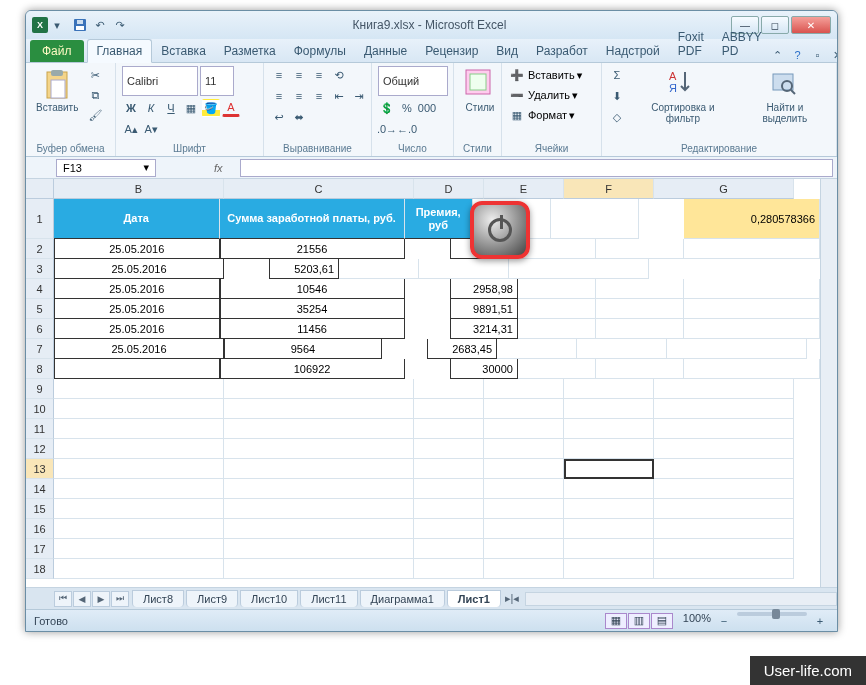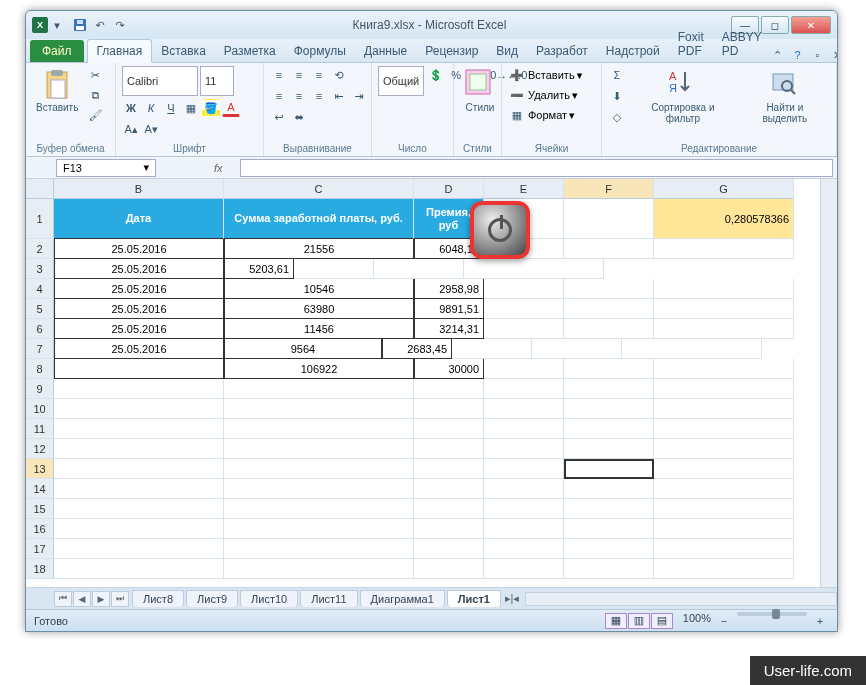"Общий" div.grp-body { flex-direction: row -> column }
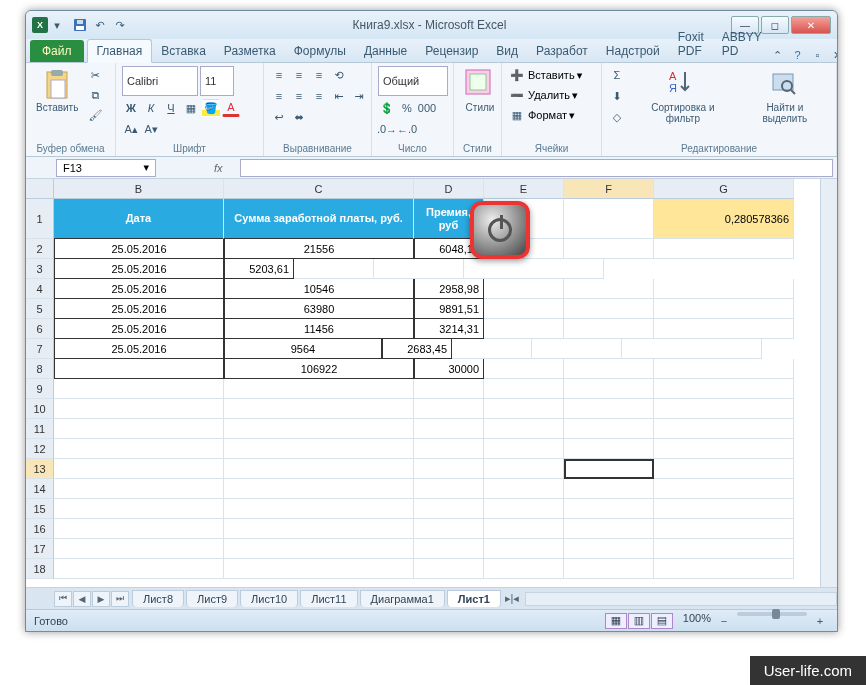"0,280578366" .cell.r { margin-left: none -> 45px }
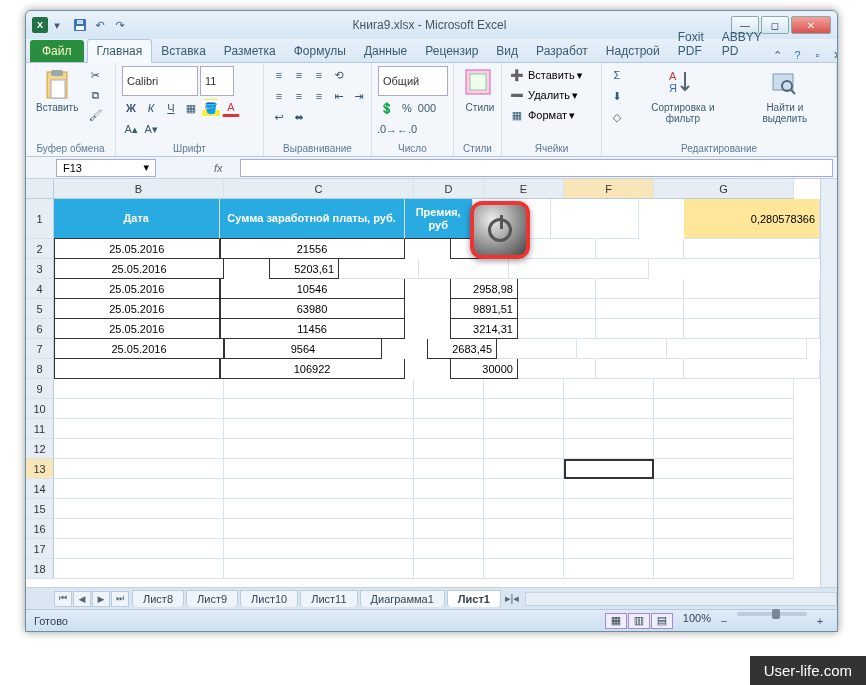"63980" div.cell { text: 63980 -> 35254 }
